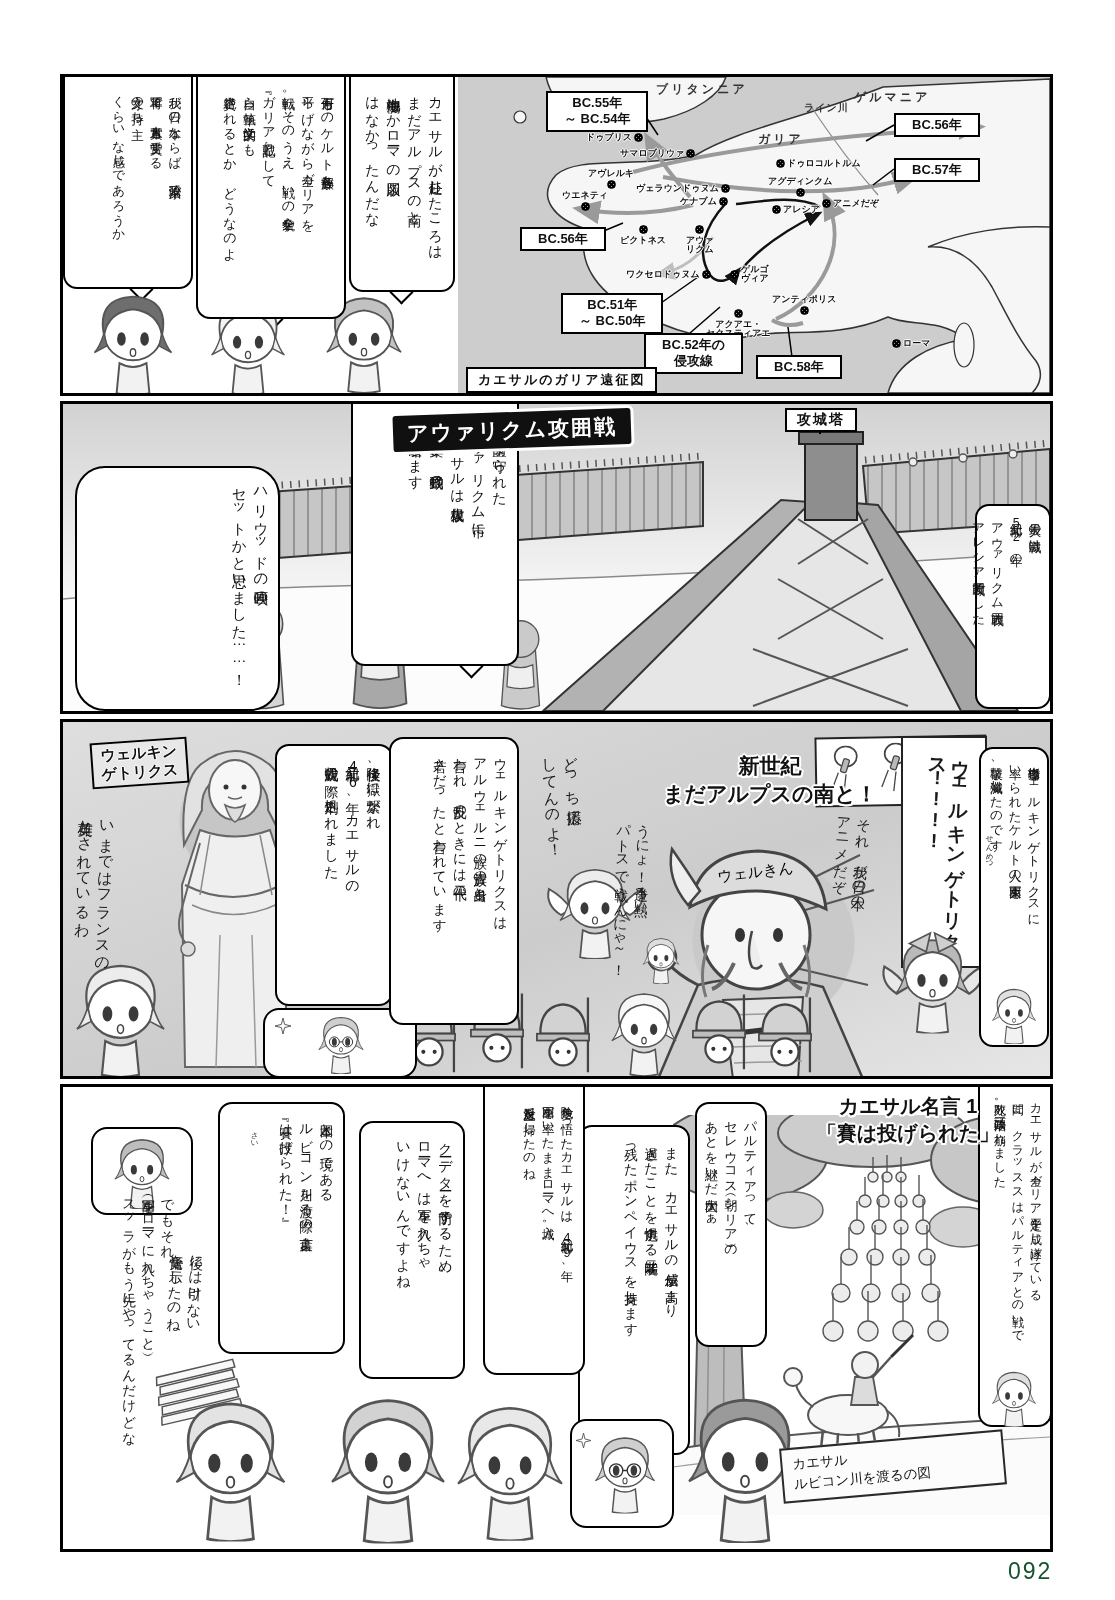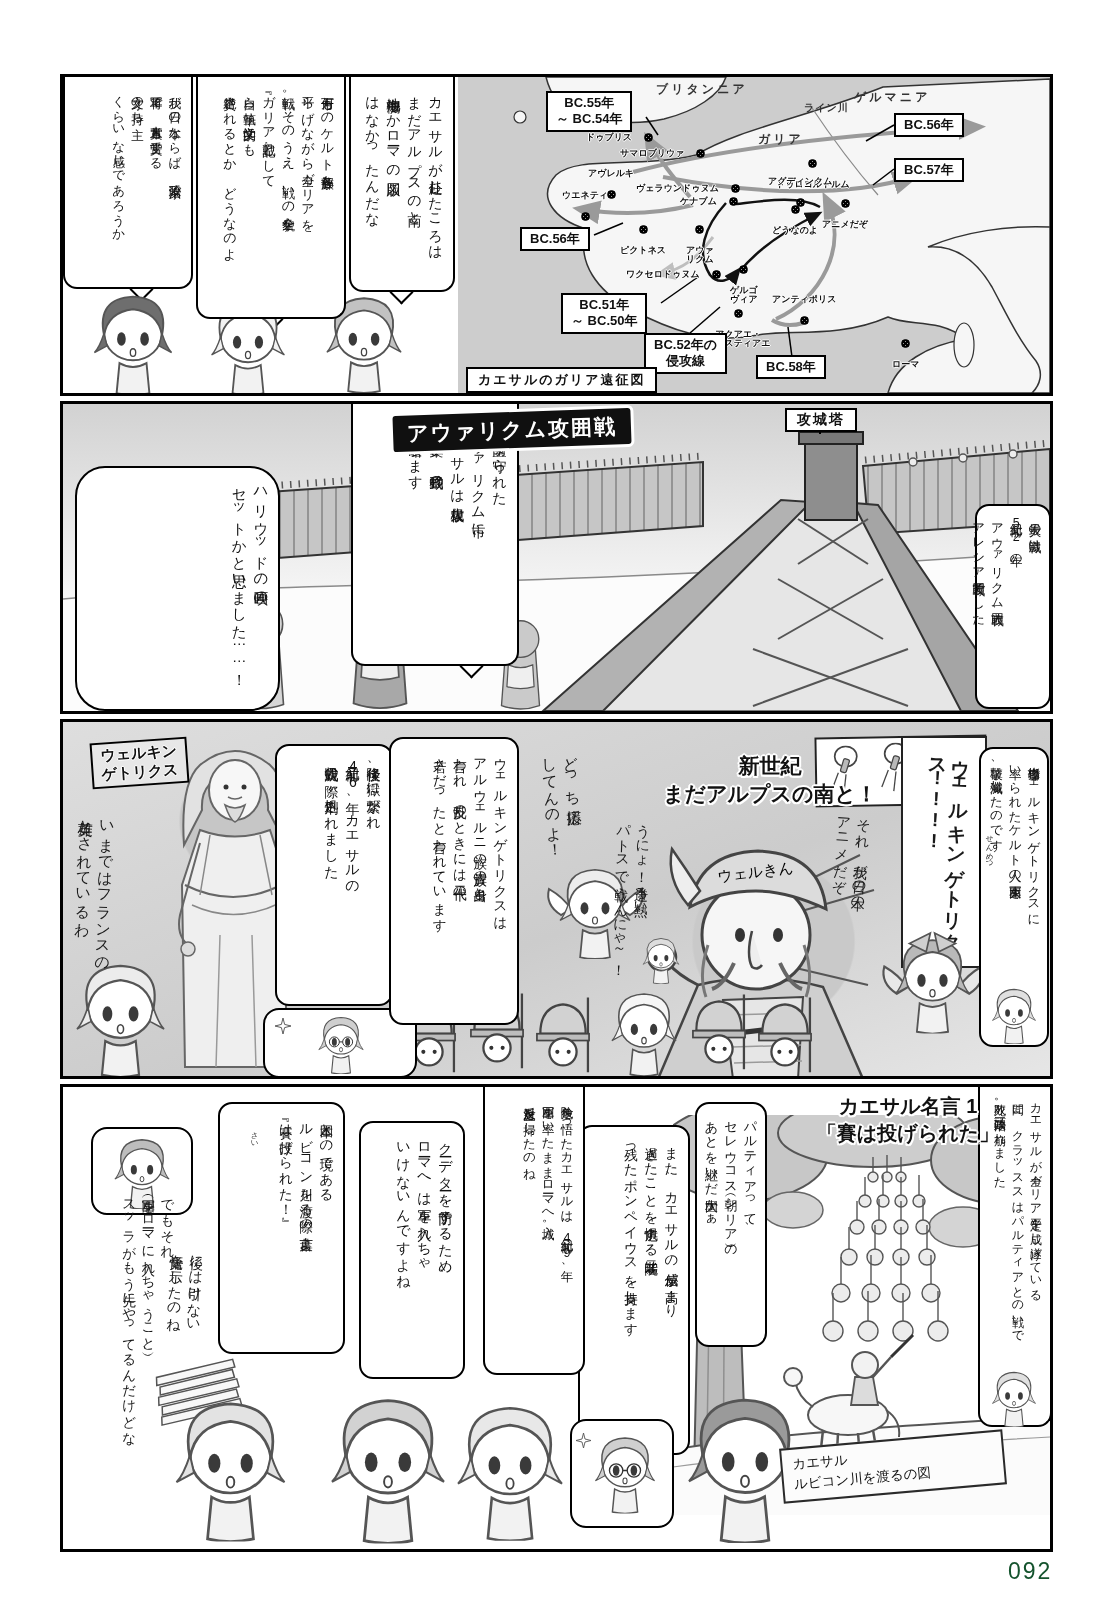"BC.55年" .ybox { padding: 2px 8px -> 2px 16px }
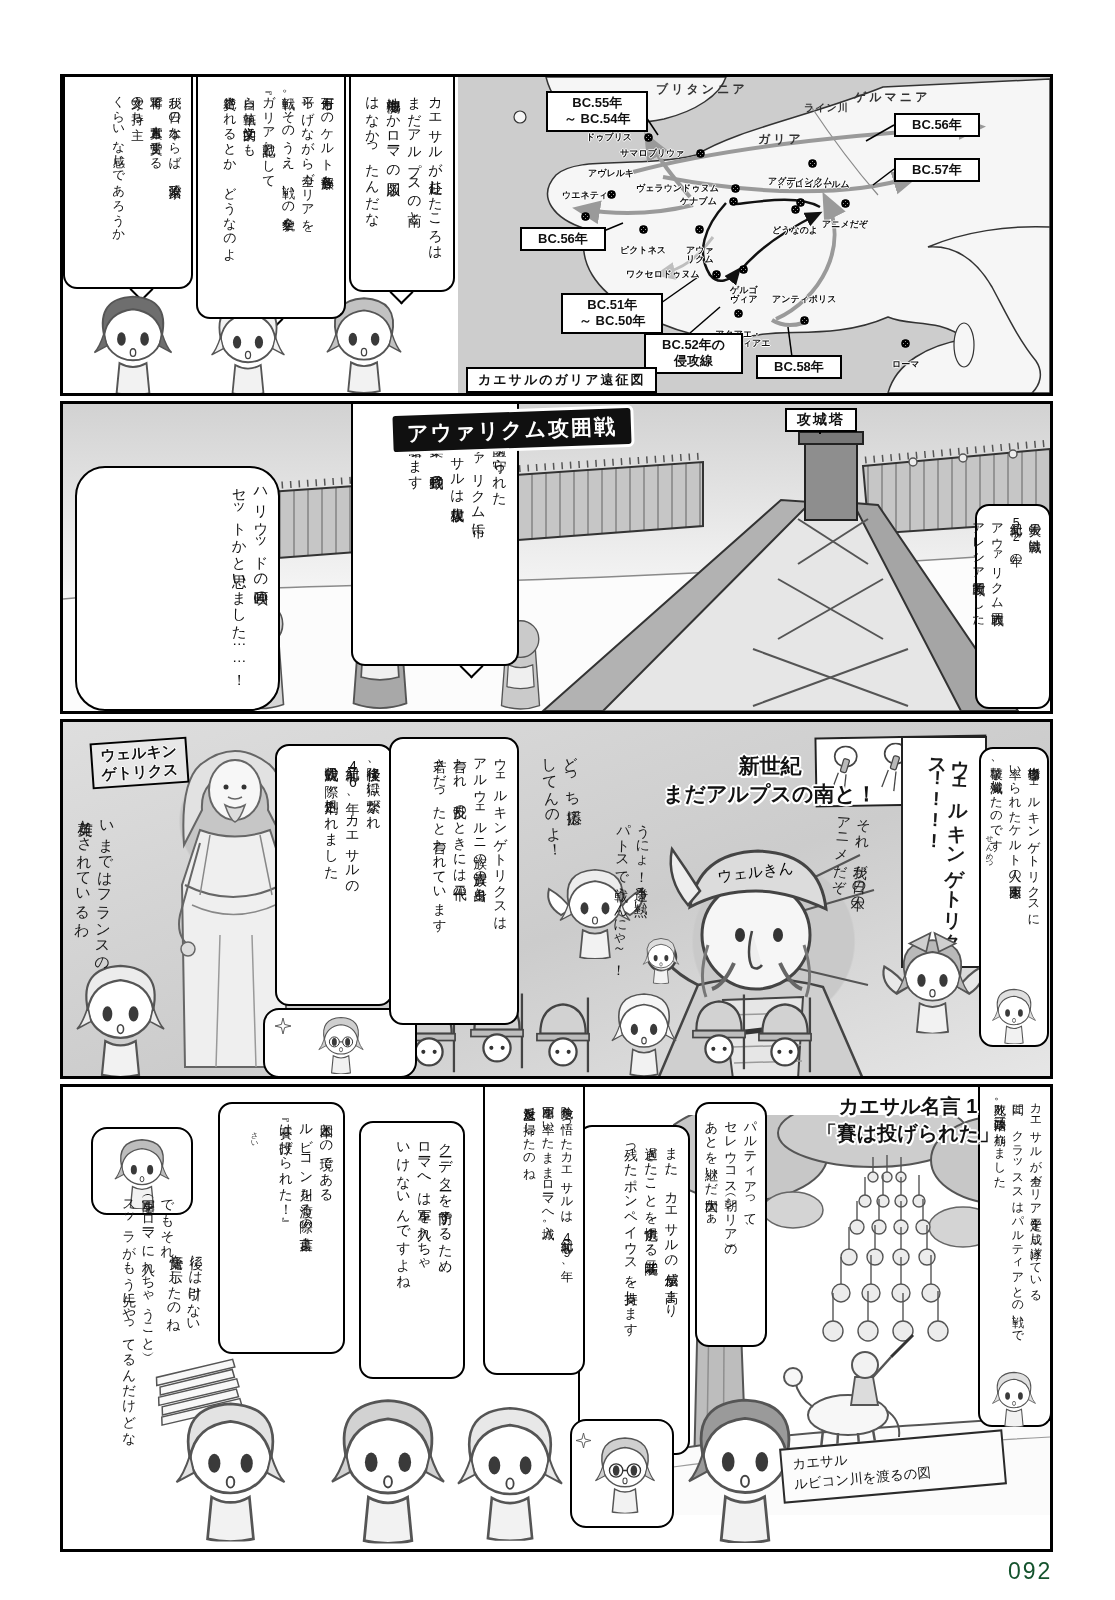"ドゥブリス" .city { gap: 12px -> 2px }
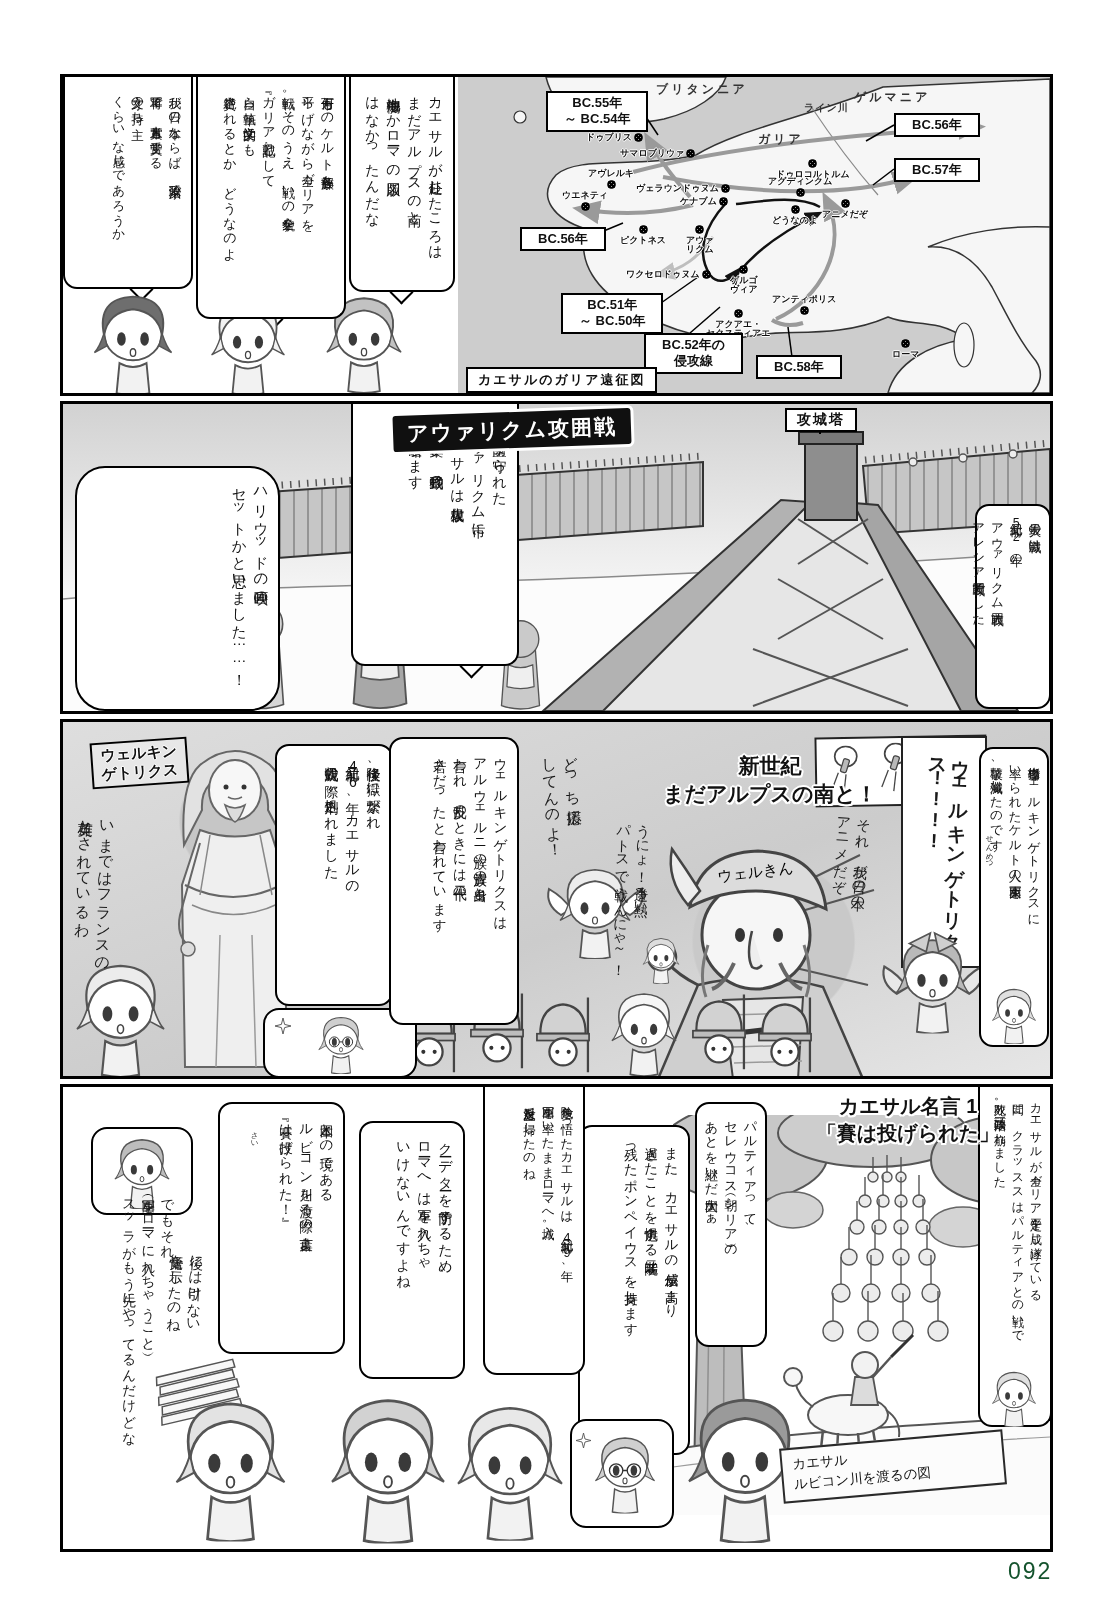"ドゥロコルトルム" .dot-l { flex-direction: column -> row }
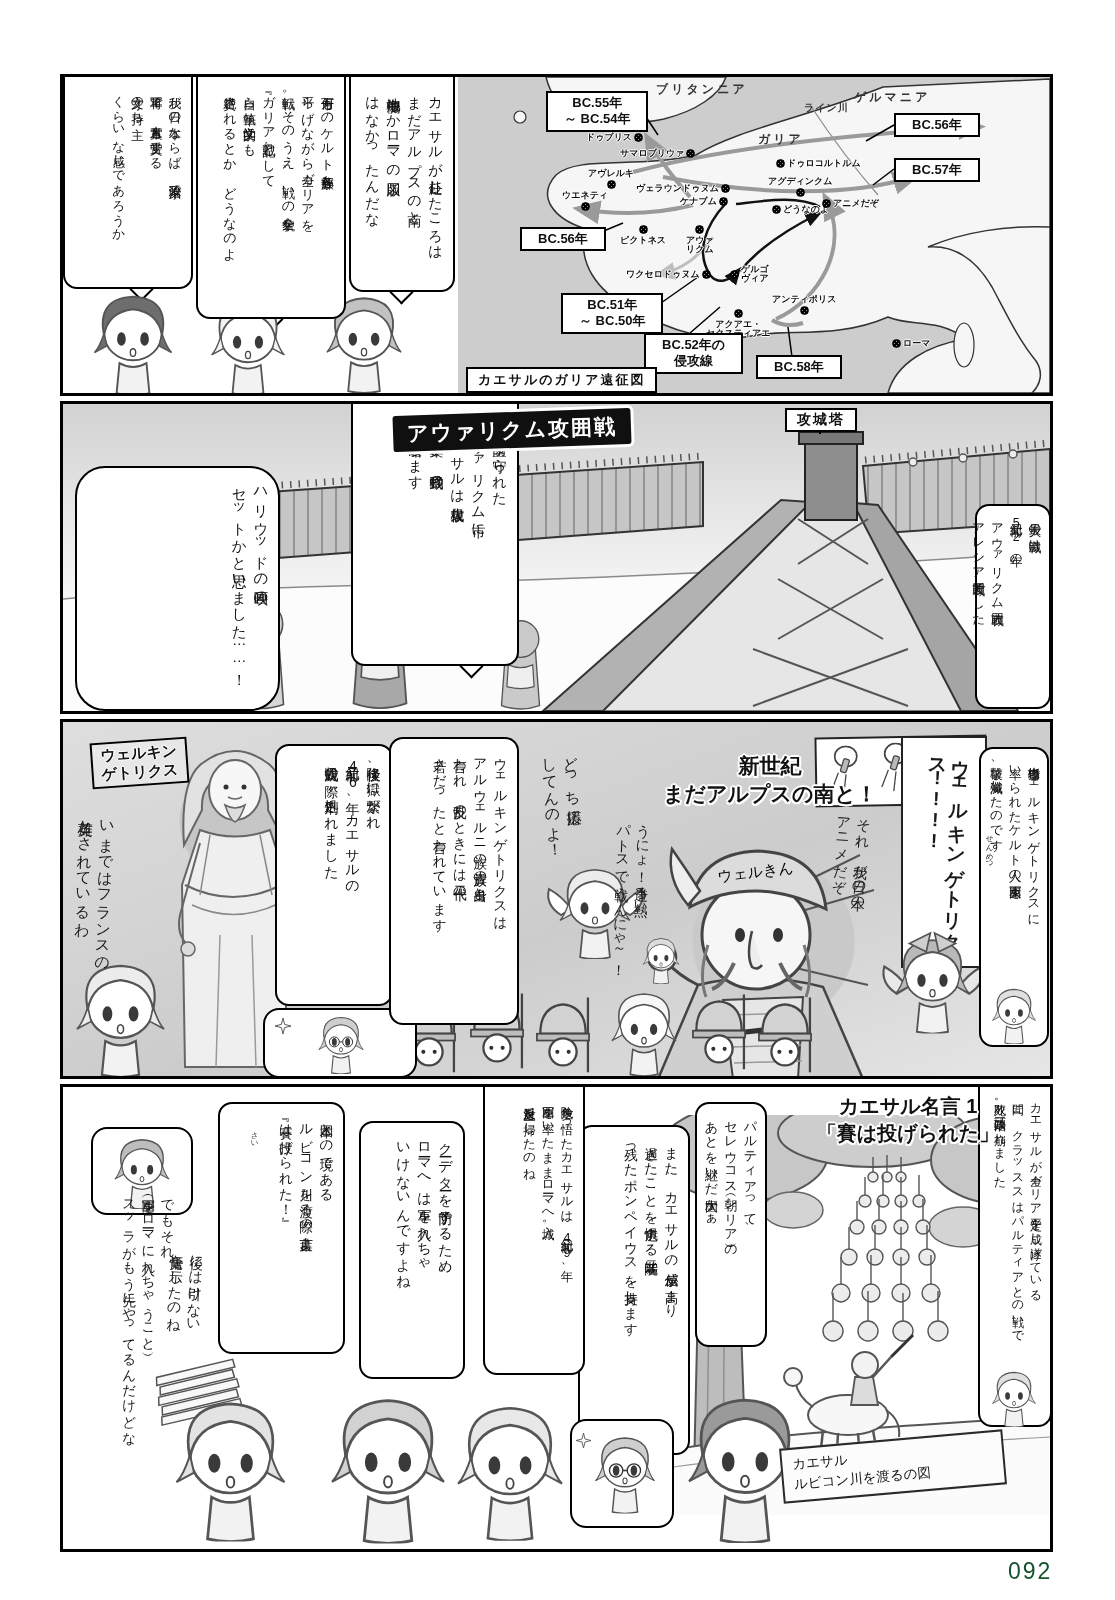"どうなのよ" b { text: どうなのよ -> アレシア }
